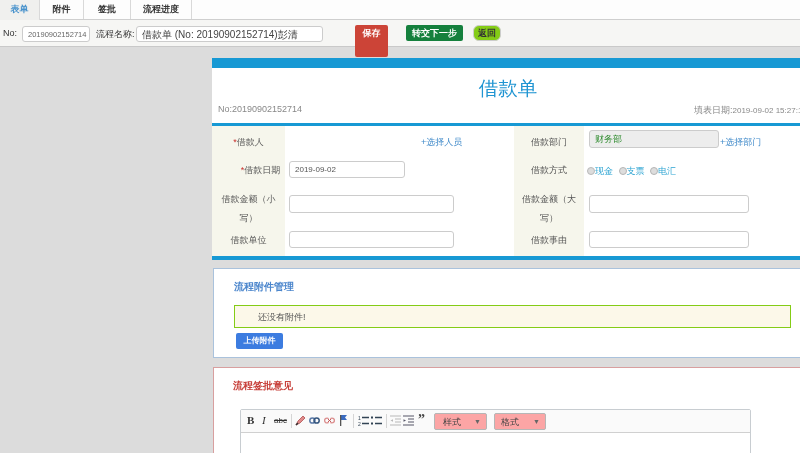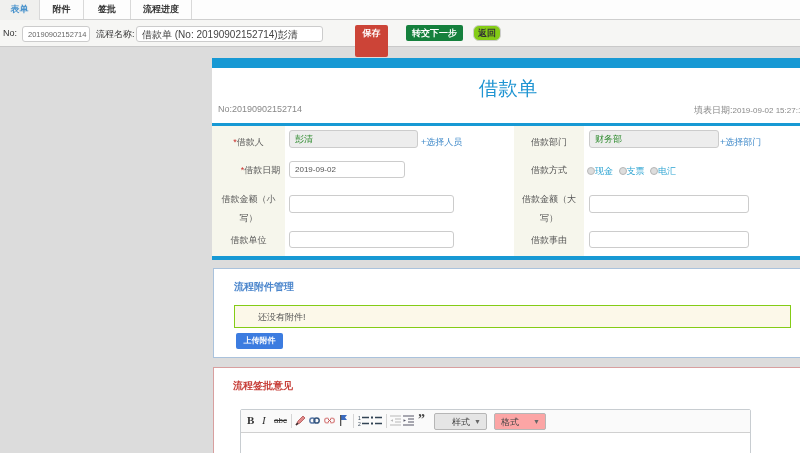"彭清" div.inp { html: <div>彭清</div> -> none }
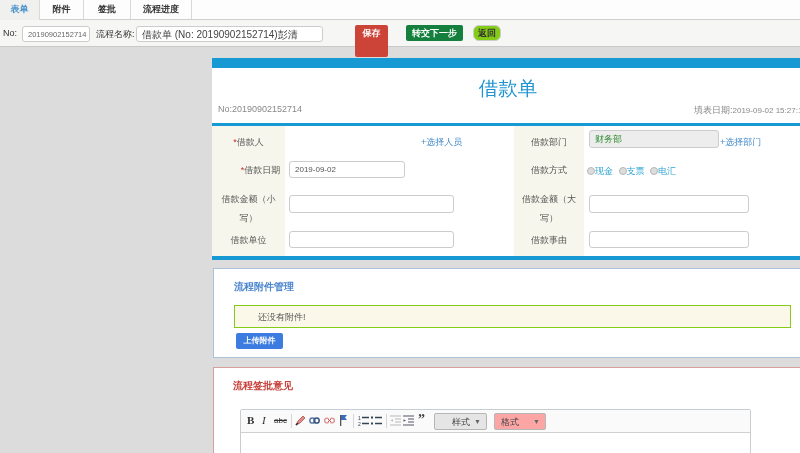"样式" div.abs { background: #e5e5e5 -> #fca5a5; padding-left: 17px -> 8px }
